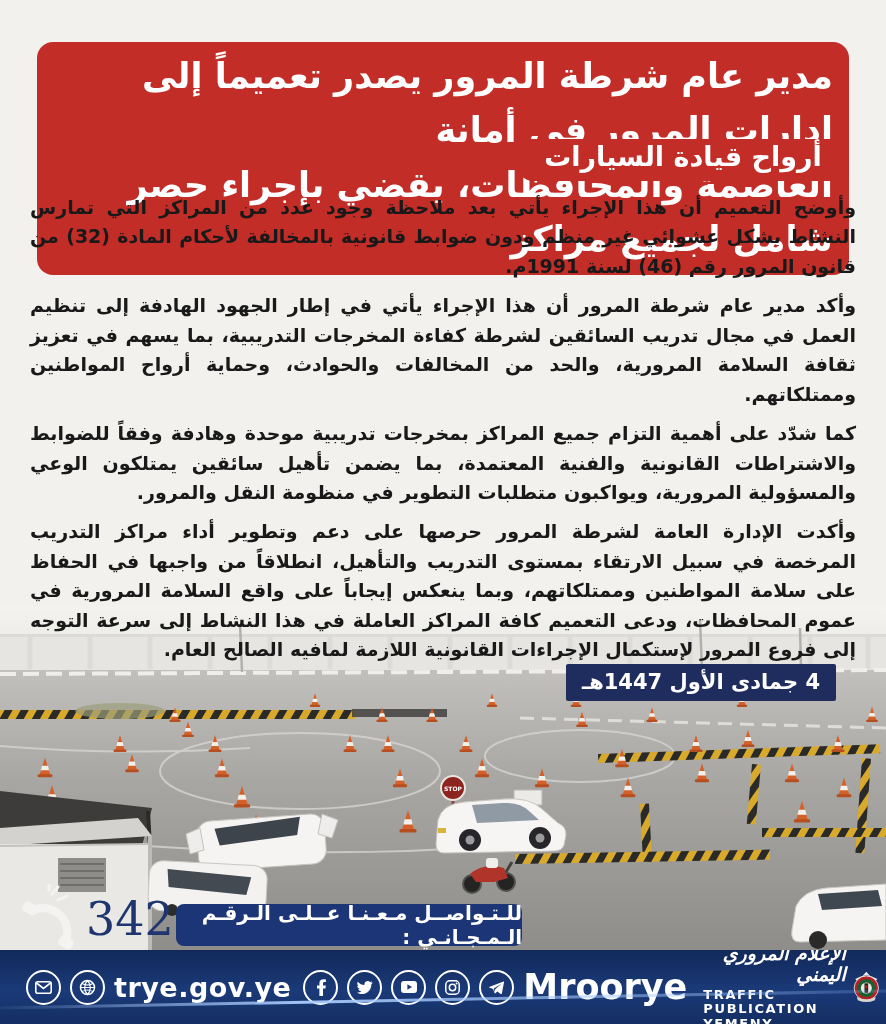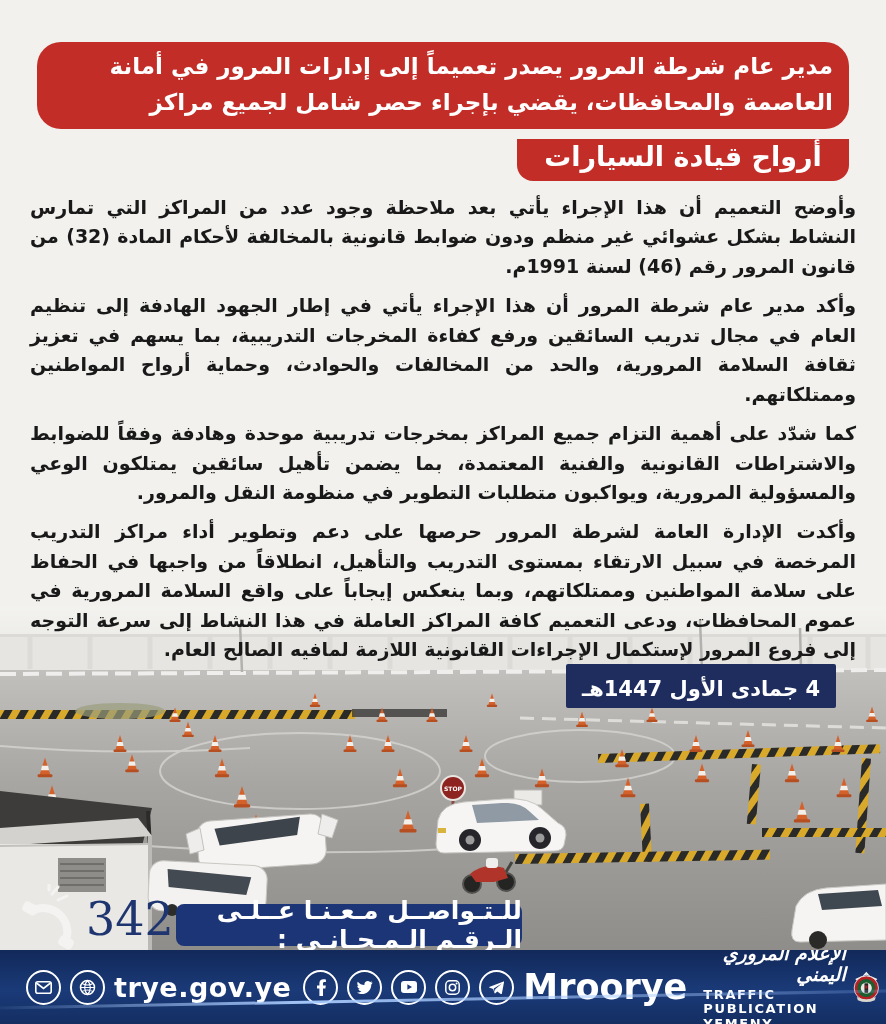"مدير عام شرطة المرور يصدر" .title-main { border-radius: 24px -> 16px; font-size: 23px -> 35px }
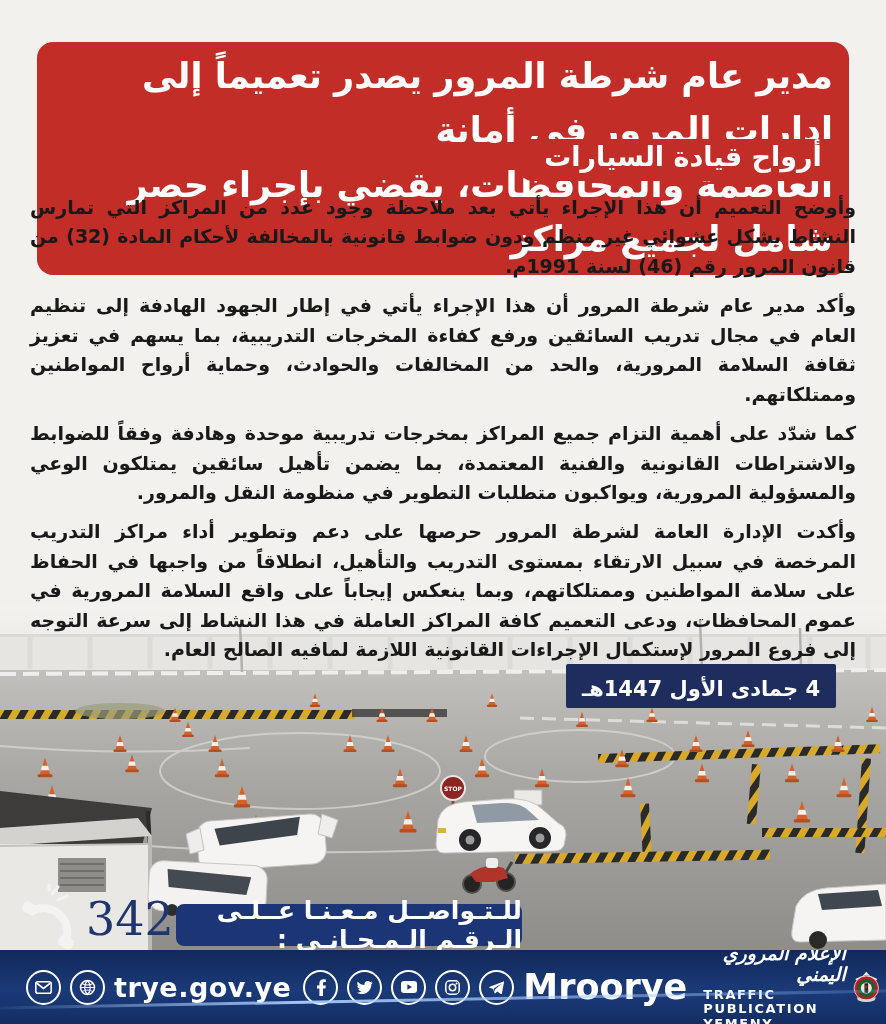"وأكد مدير عام شرطة المرور" p { text: العام في مجال تدريب السائقين ورفع -> العمل في مجال تدريب السائقين لشرطة }
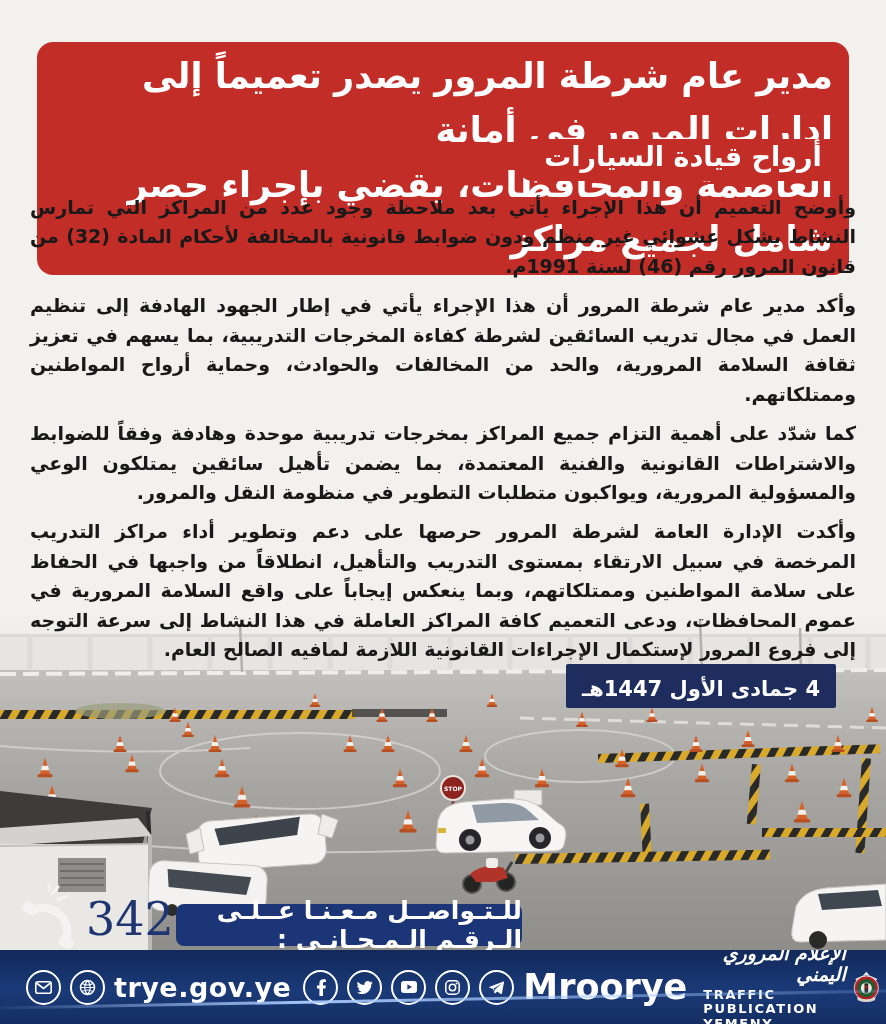"4 جمادى الأول 1447هـ" .date-badge { padding: 13px 16px 7px -> 6px 16px 7px }
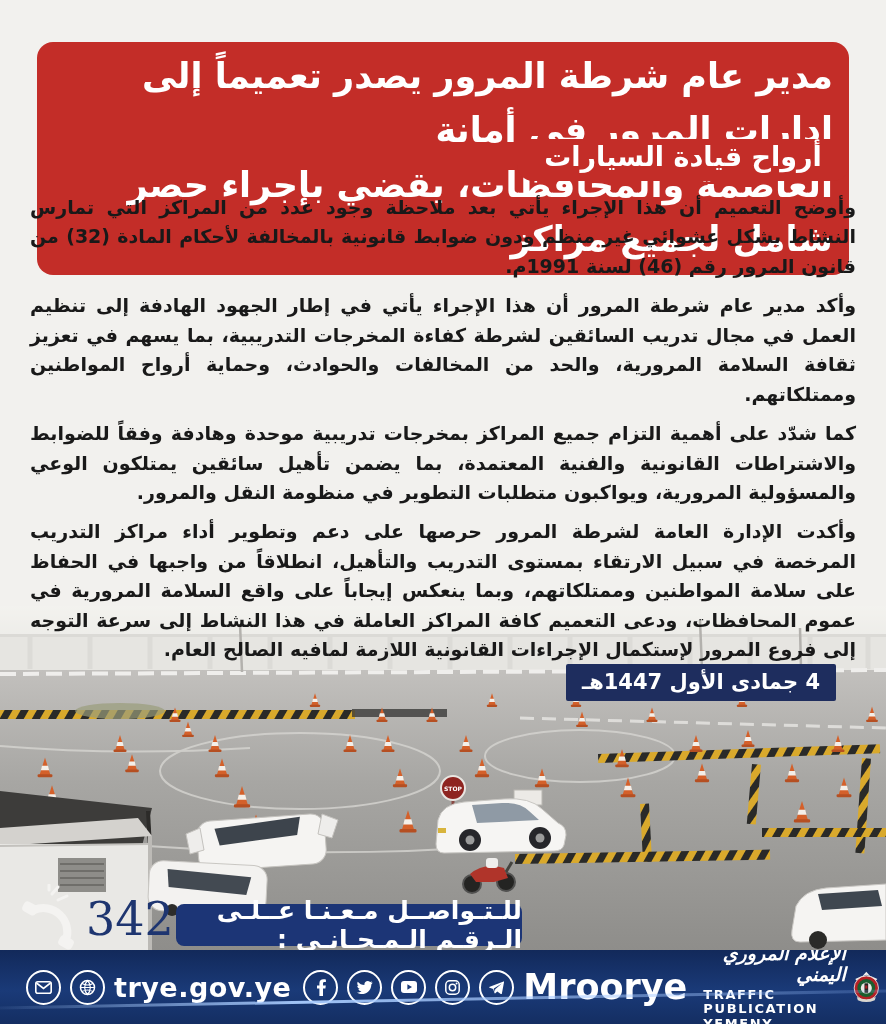"للـتـواصــل مـعـنـا عــلـى الـرقـم" .contact-banner { font-size: 25px -> 20px }
